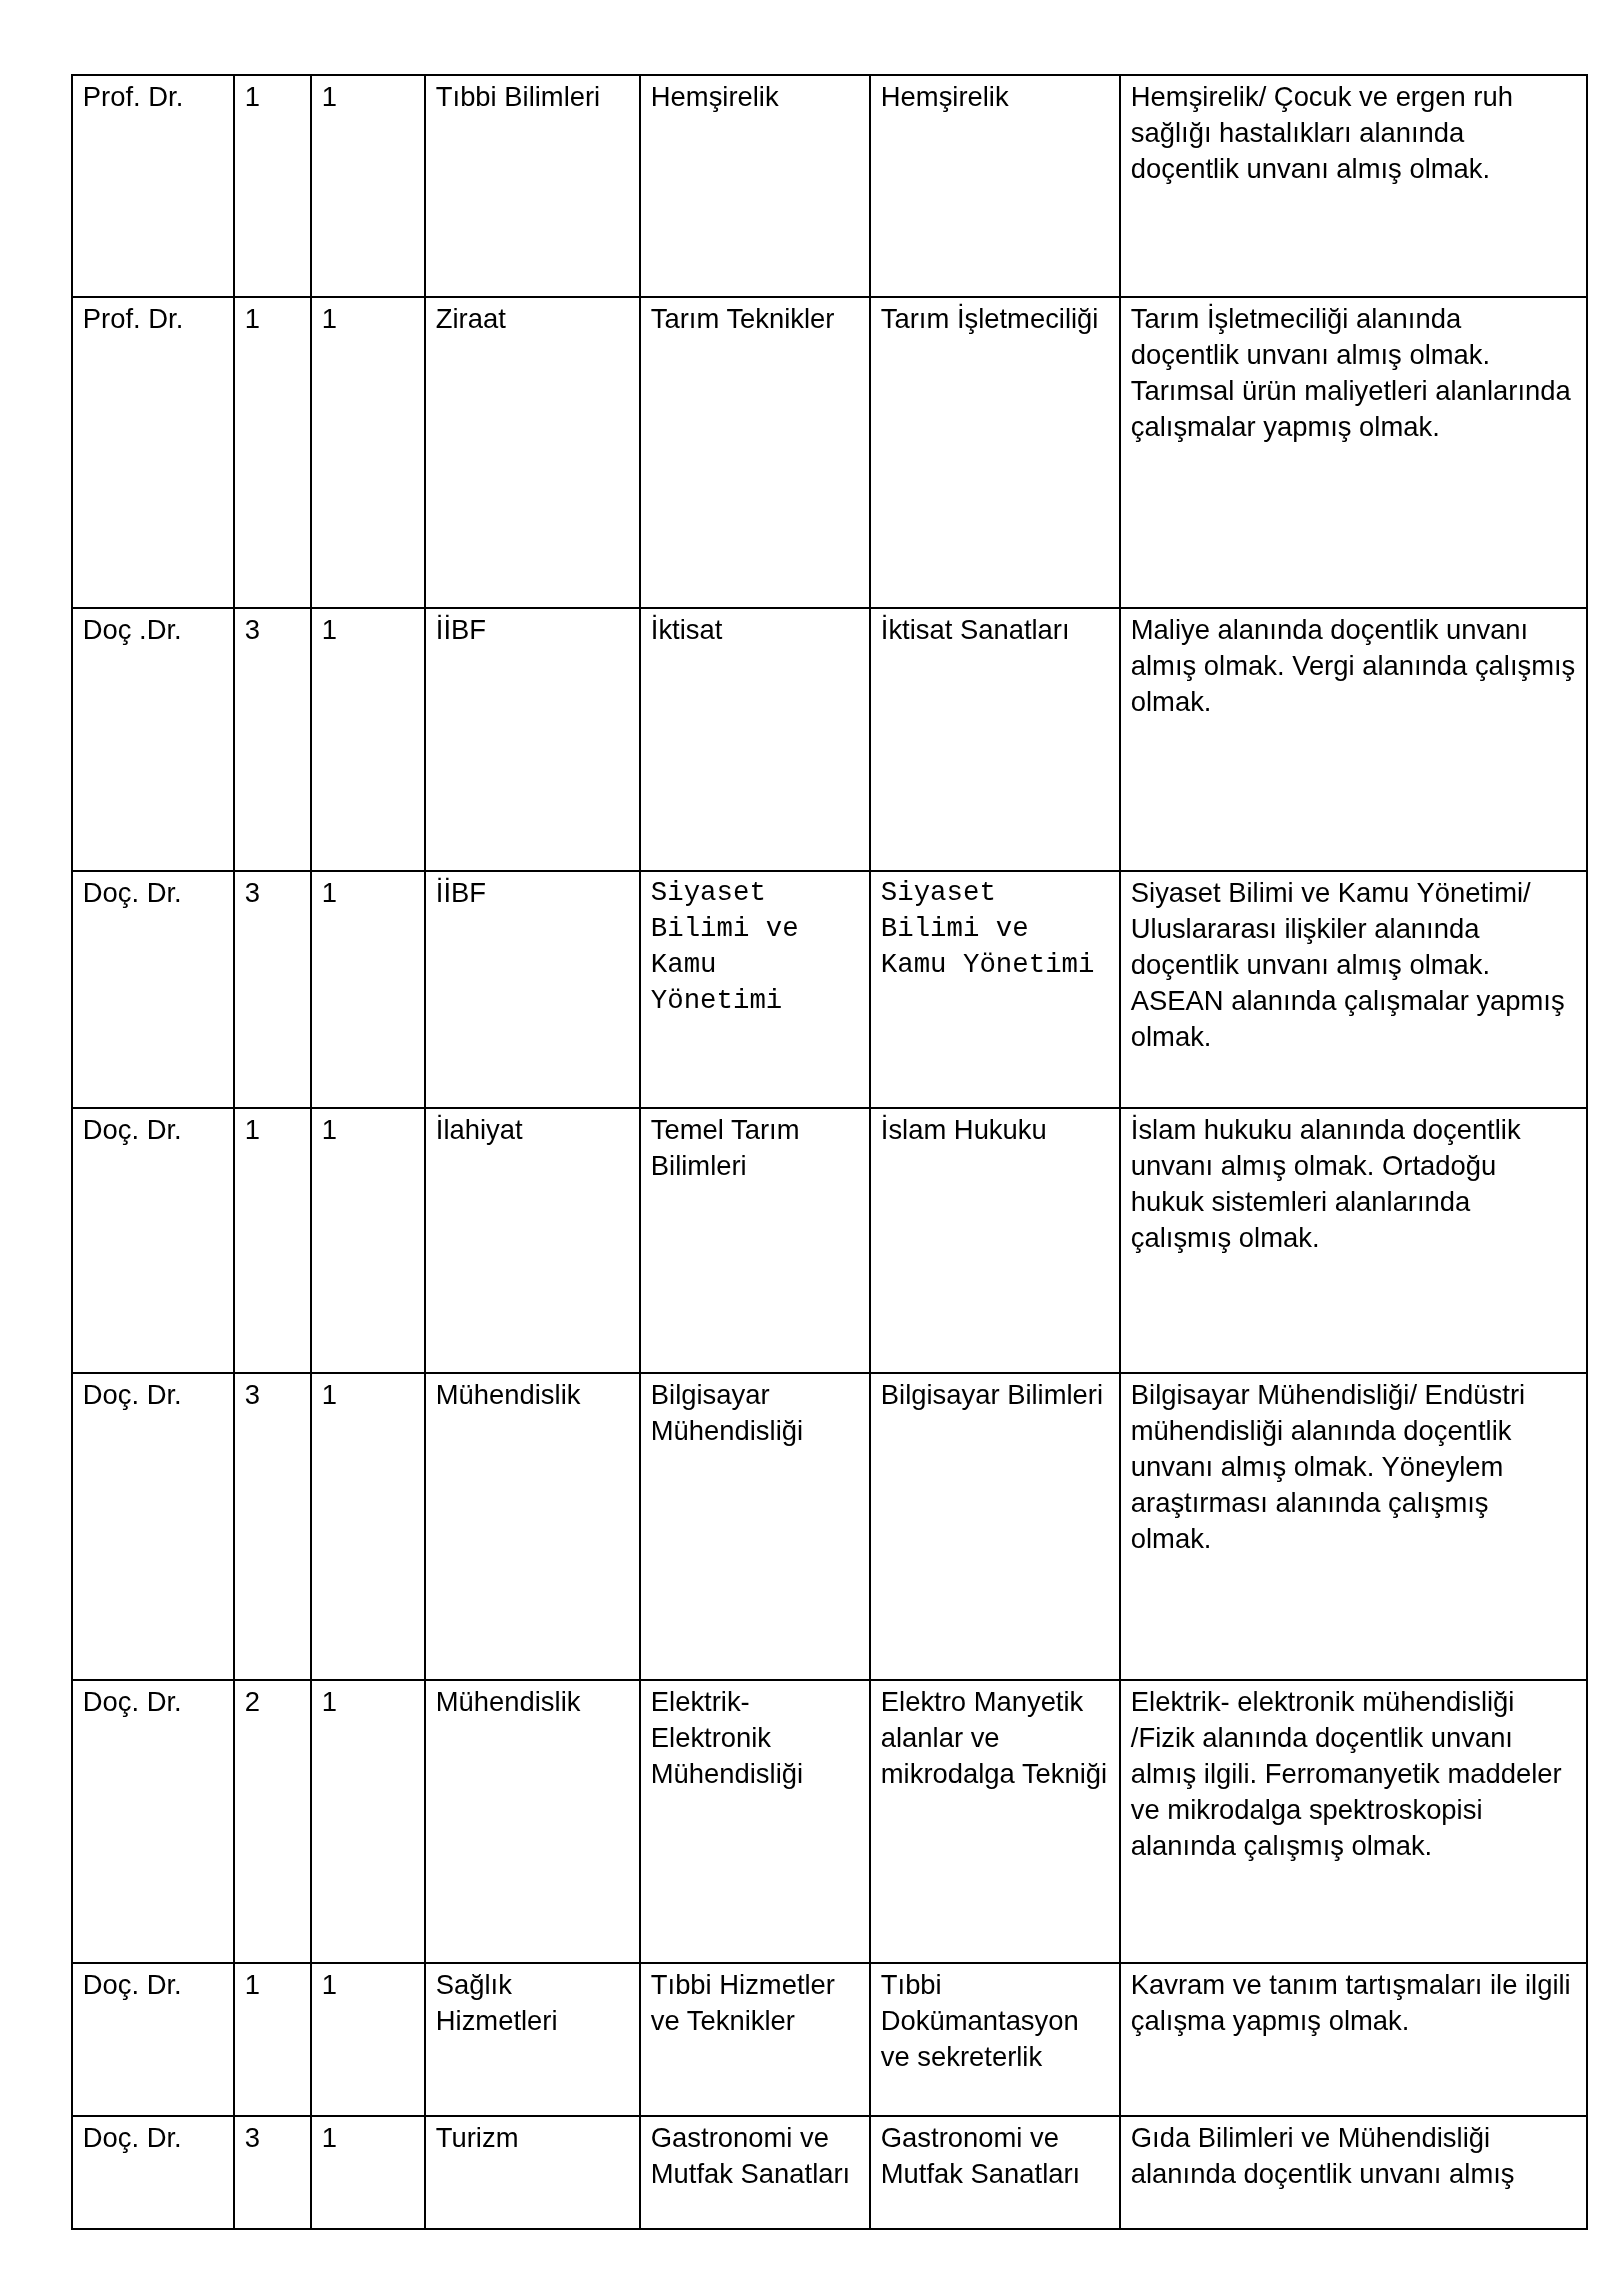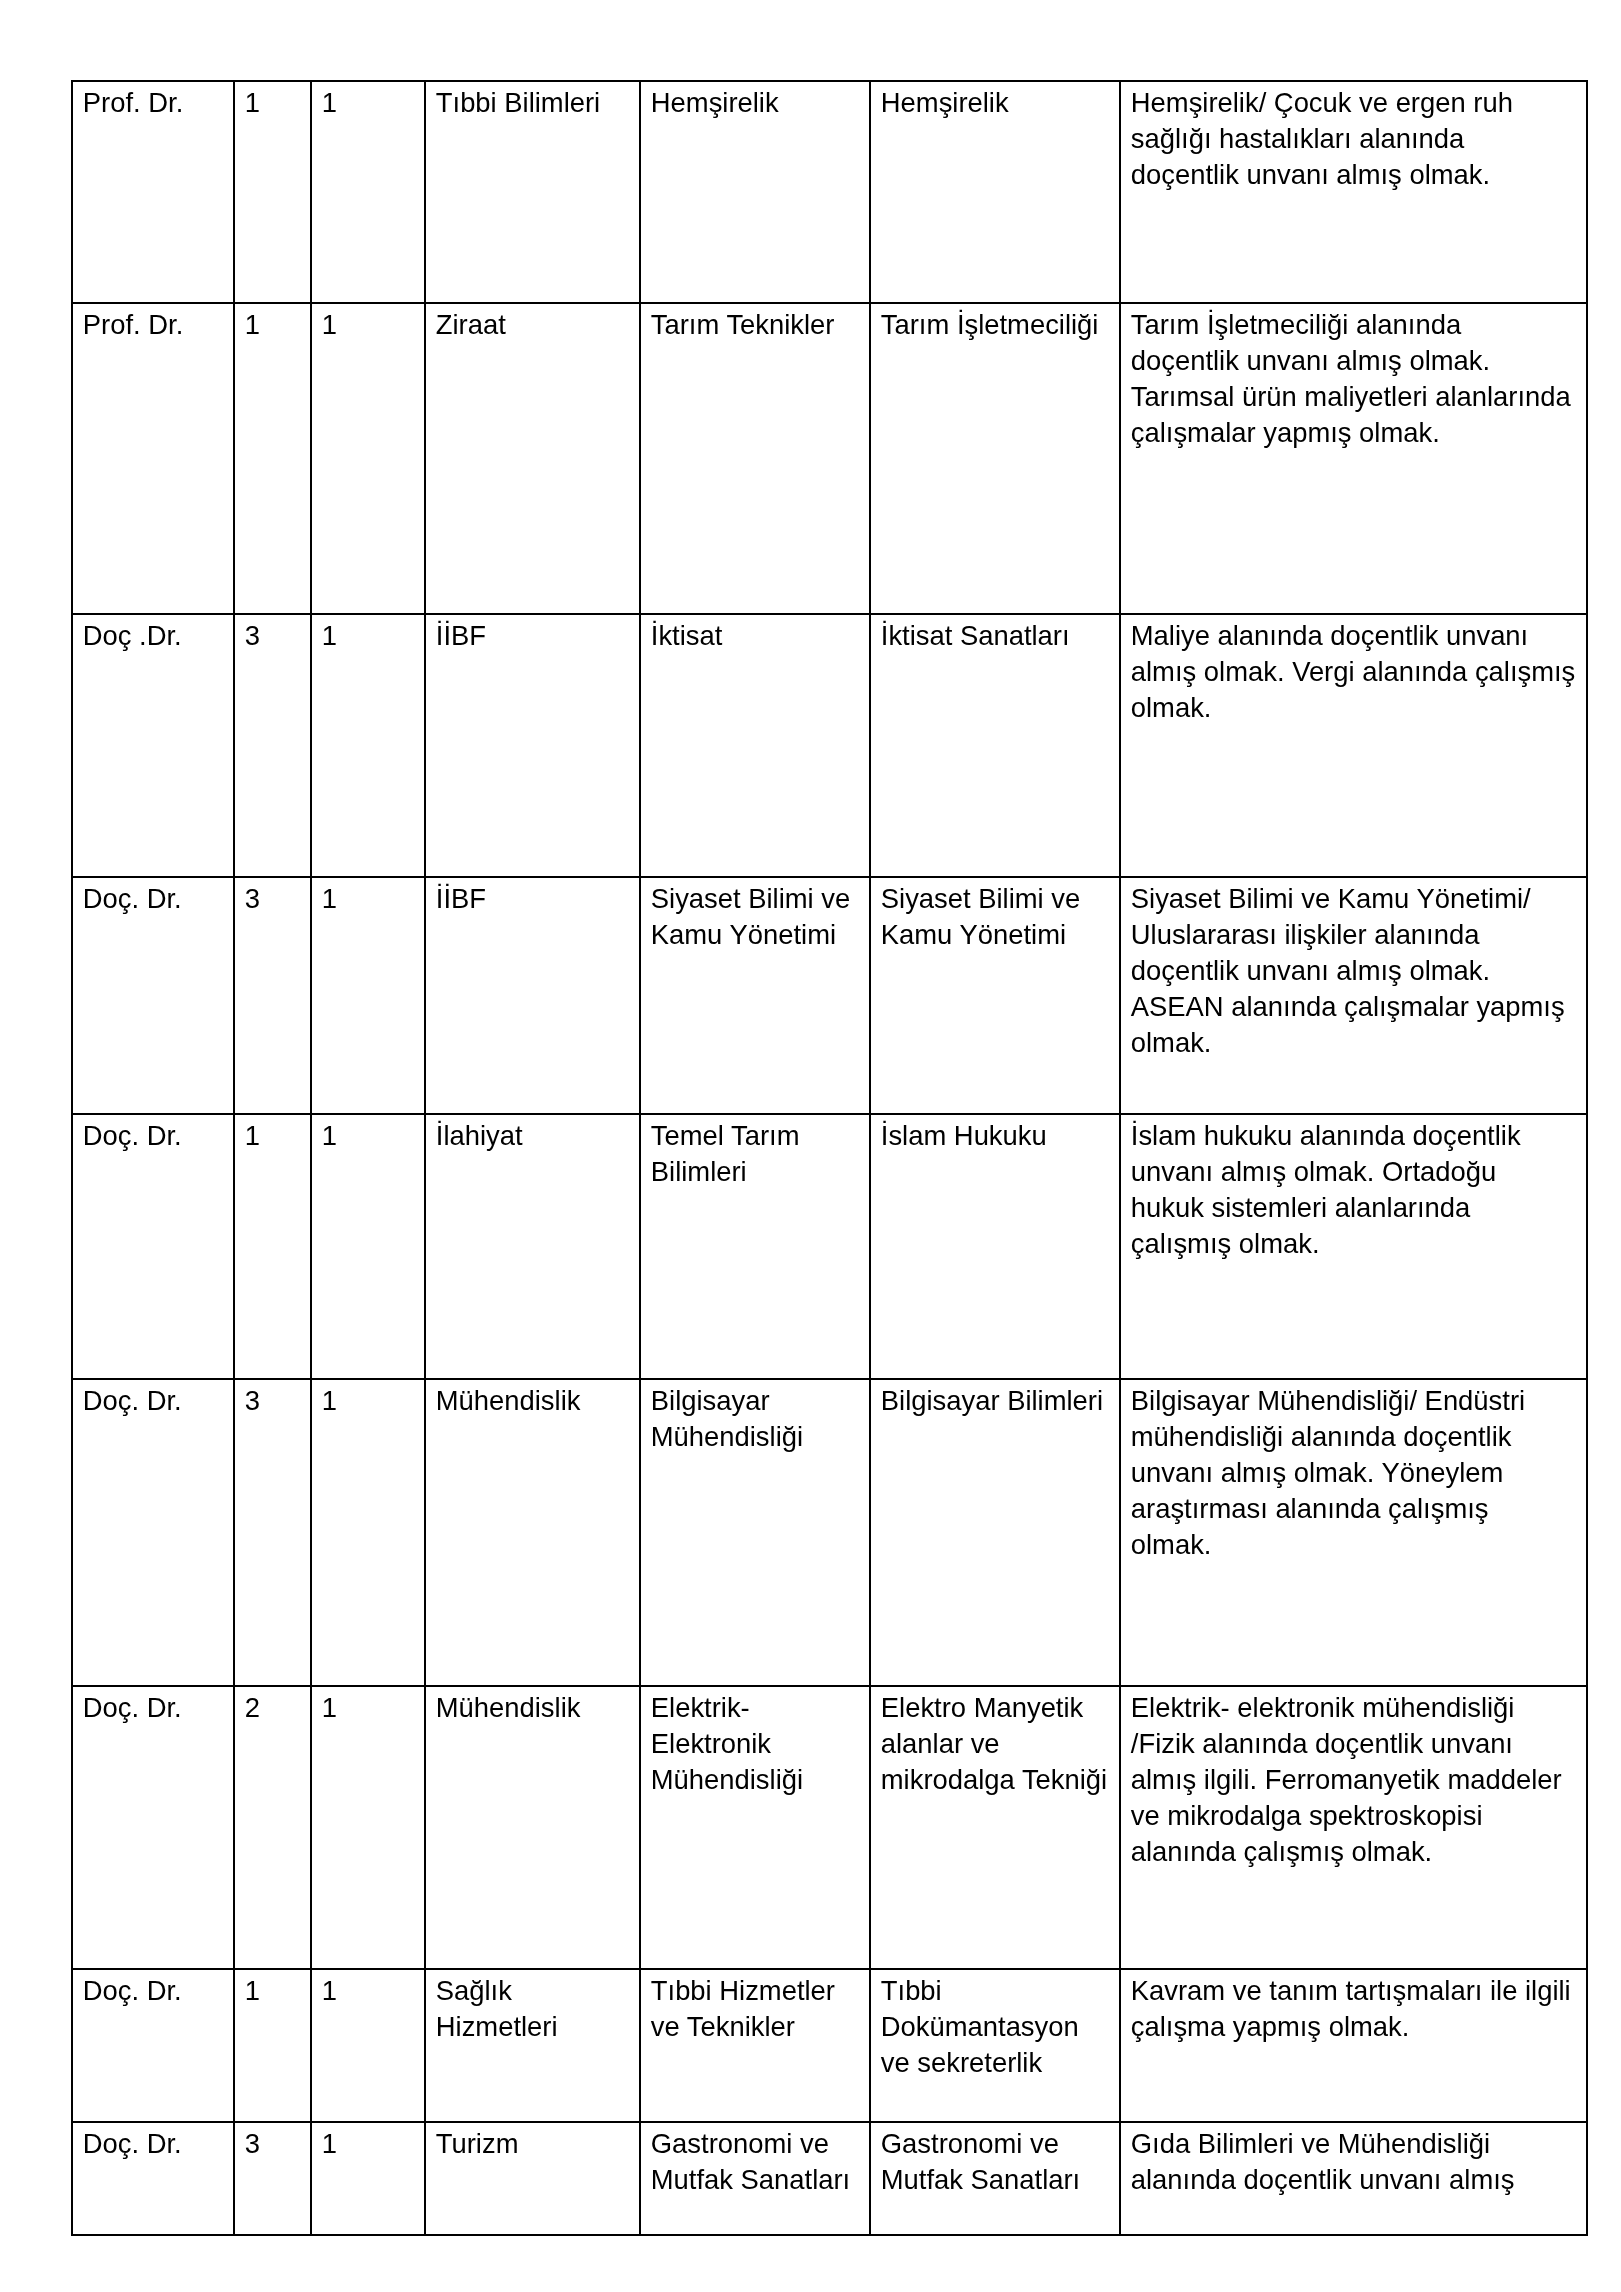"Prof. Dr." table.doc-table { top: 80px -> 74px }
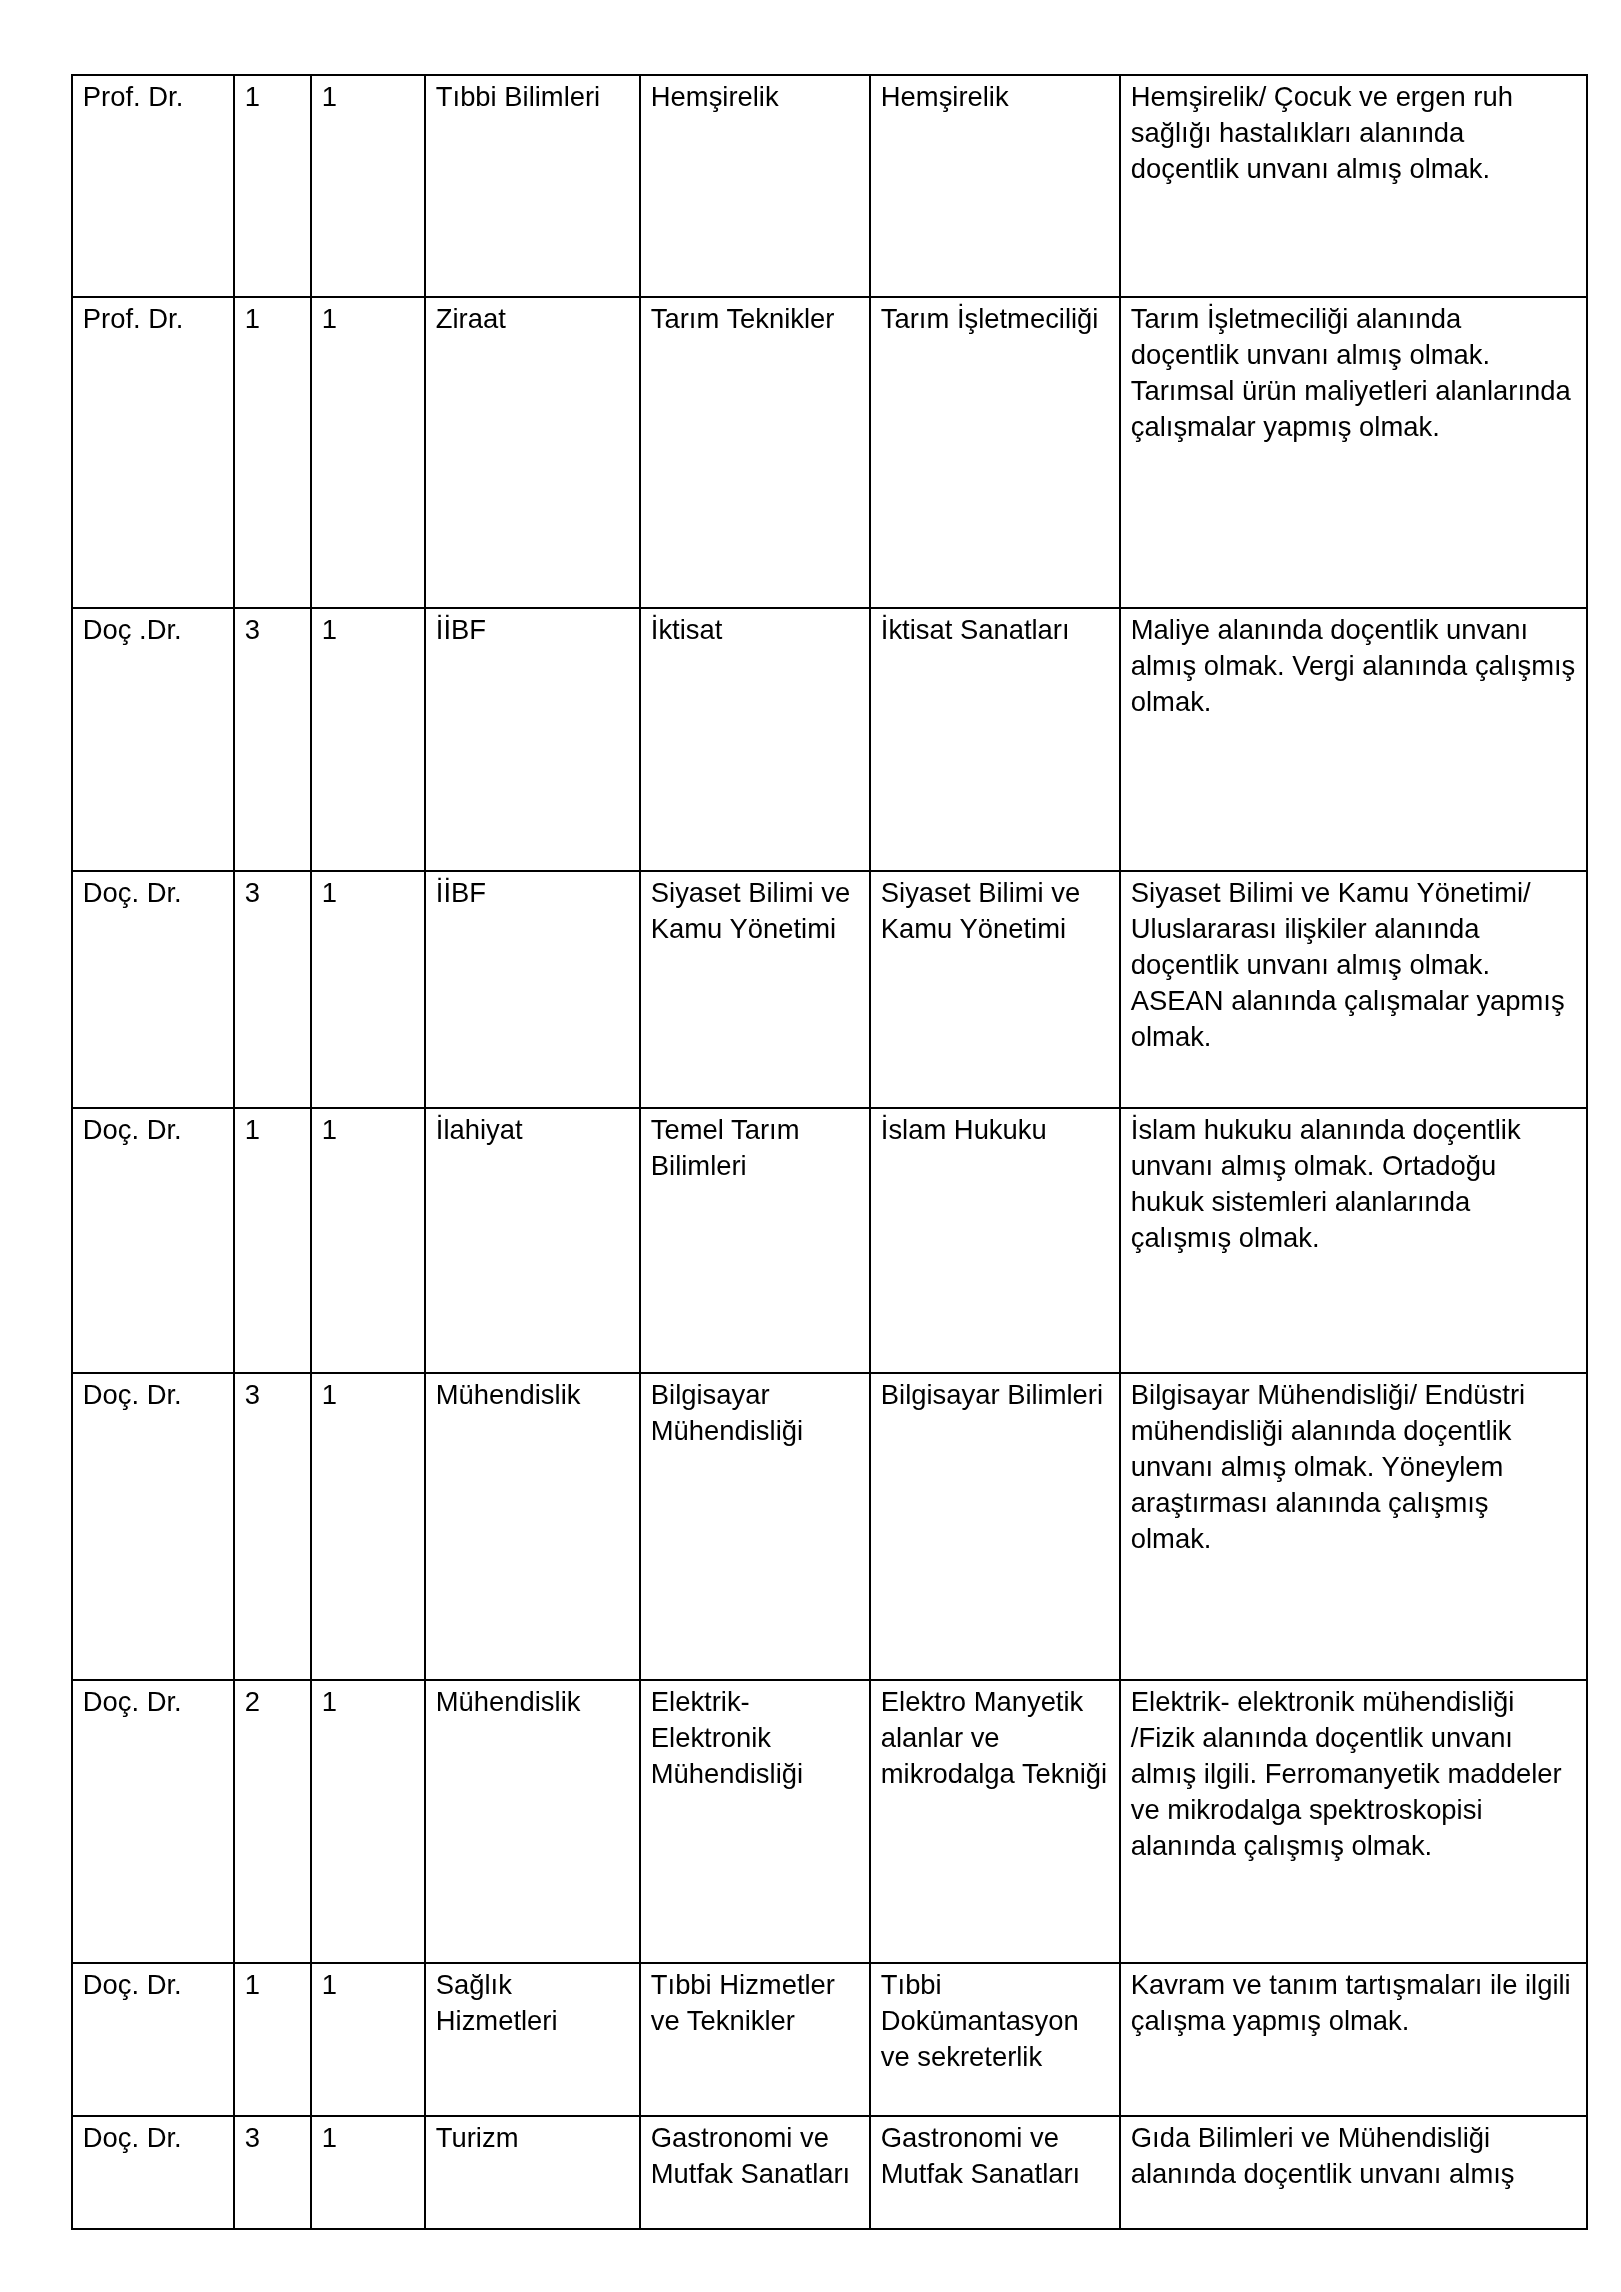"Siyaset Bilimi ve Kamu Yönetimi" td.serif { font-family: Liberation Sans, sans-serif -> Liberation Mono, monospace }
